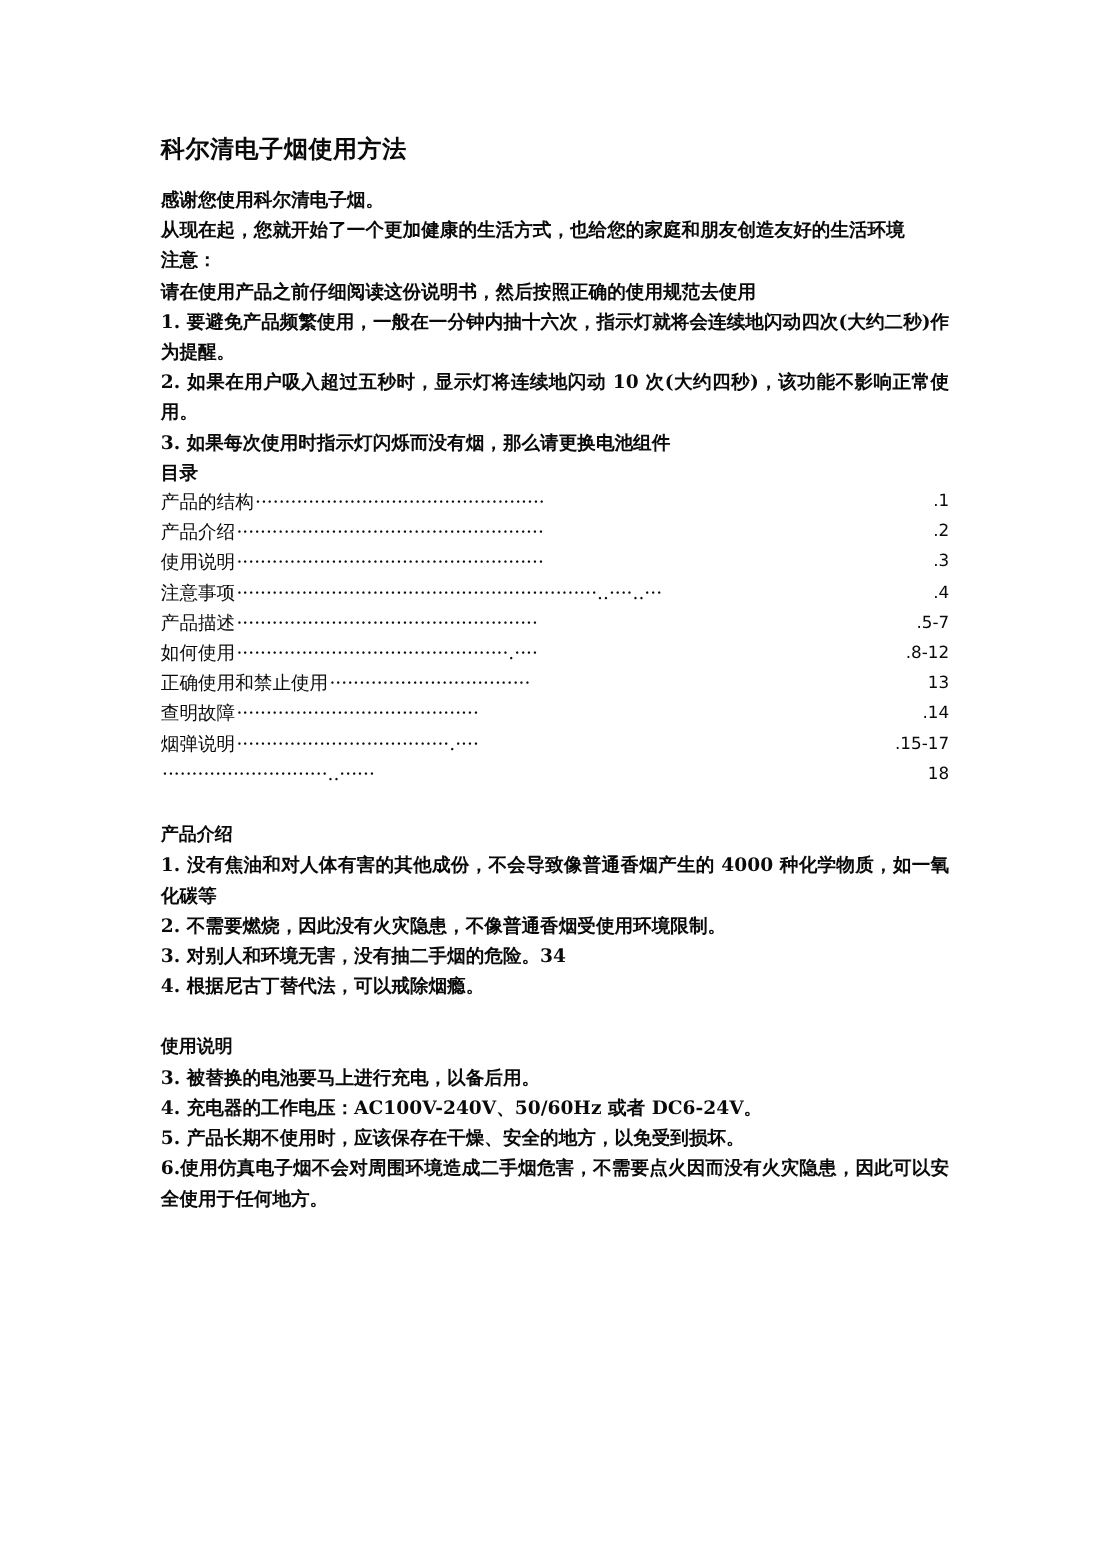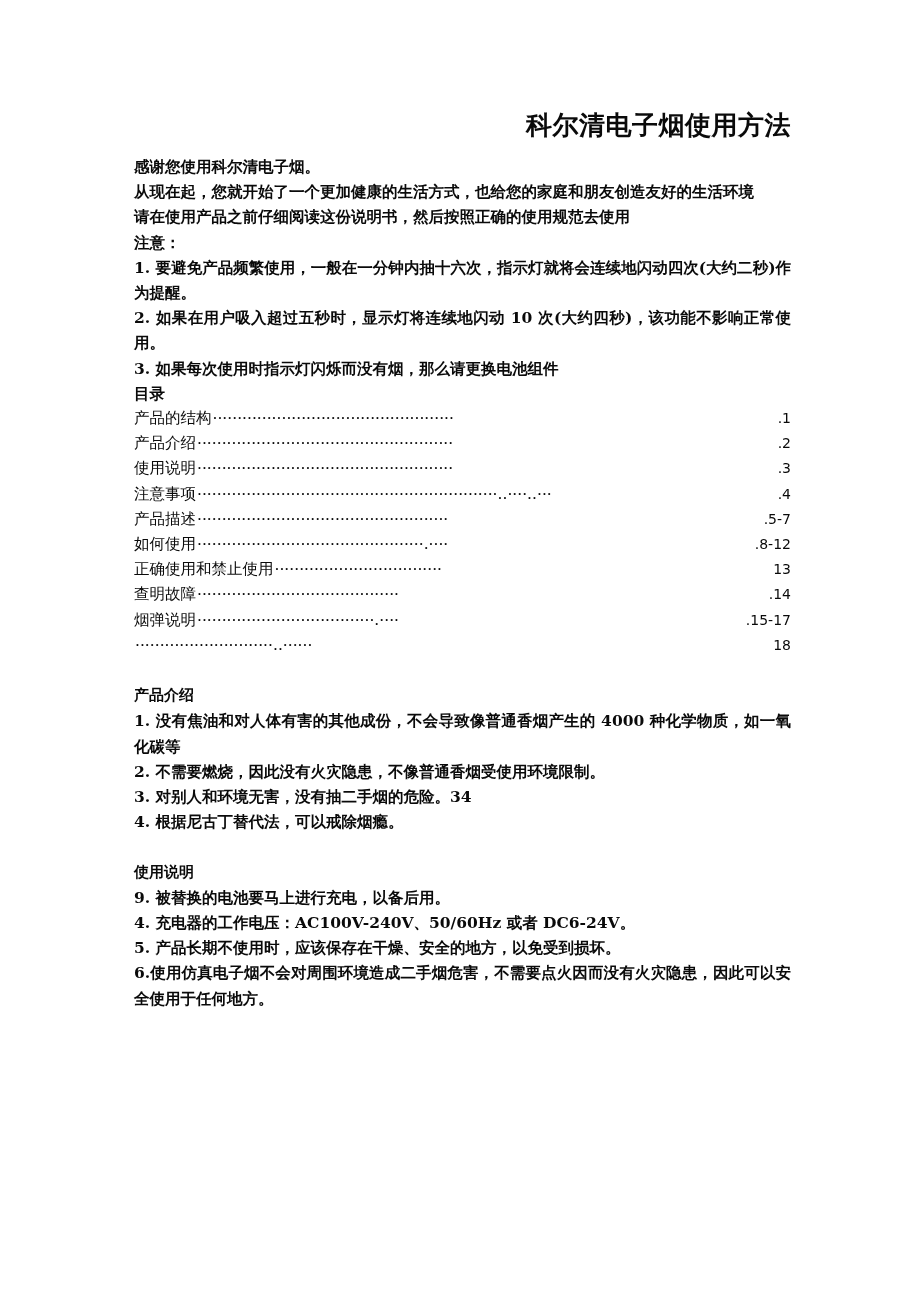"科尔清电子烟使用方法" .doc-title { font-family: Liberation Sans, sans-serif -> Liberation Serif, serif; font-size: 26px -> 20px; text-align: right -> left }
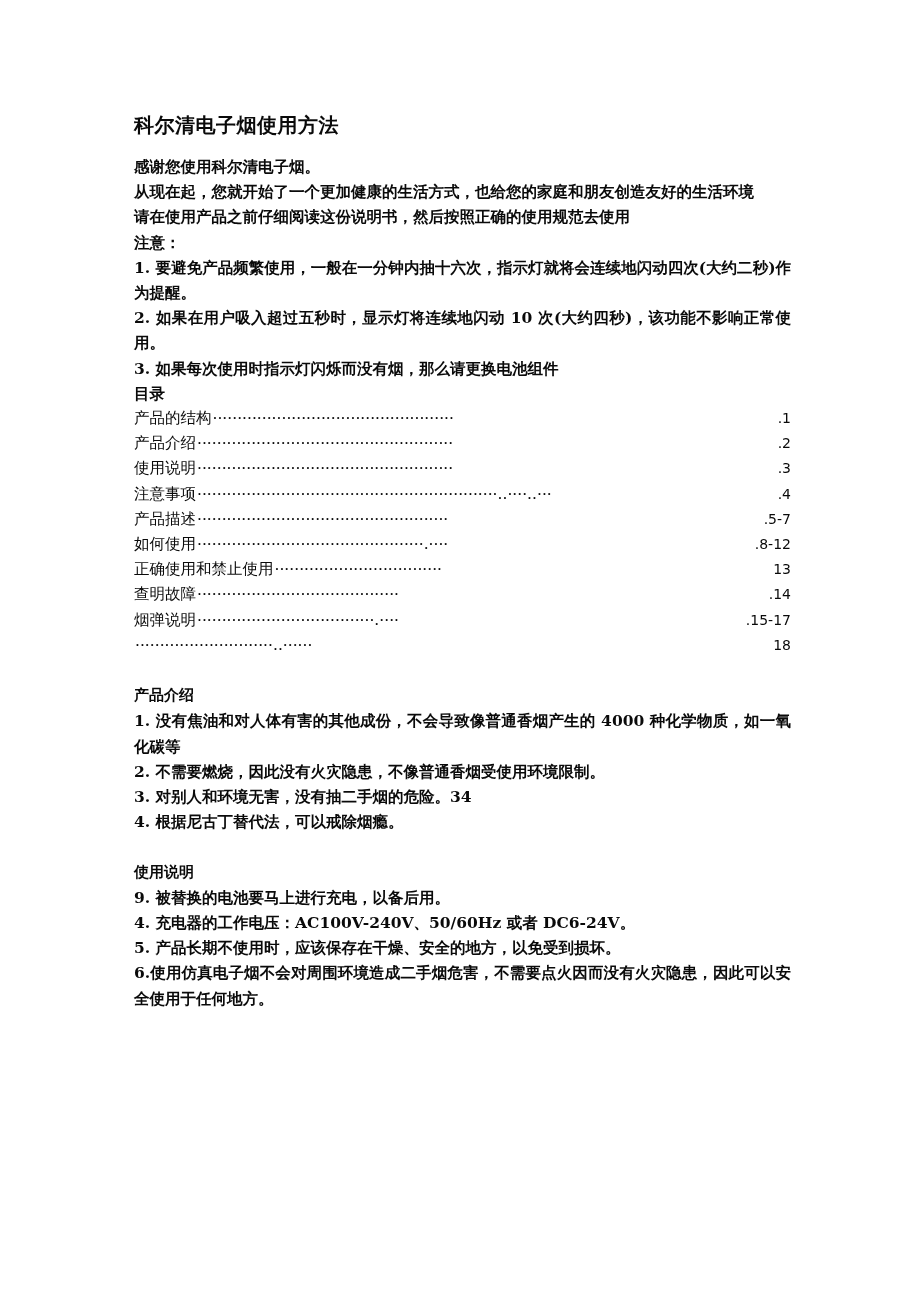"请在使用产品之前仔细阅读这份说明书，然后按照正确的使用规范去使用" p.para { order: before "注意：" -> after "注意：" }
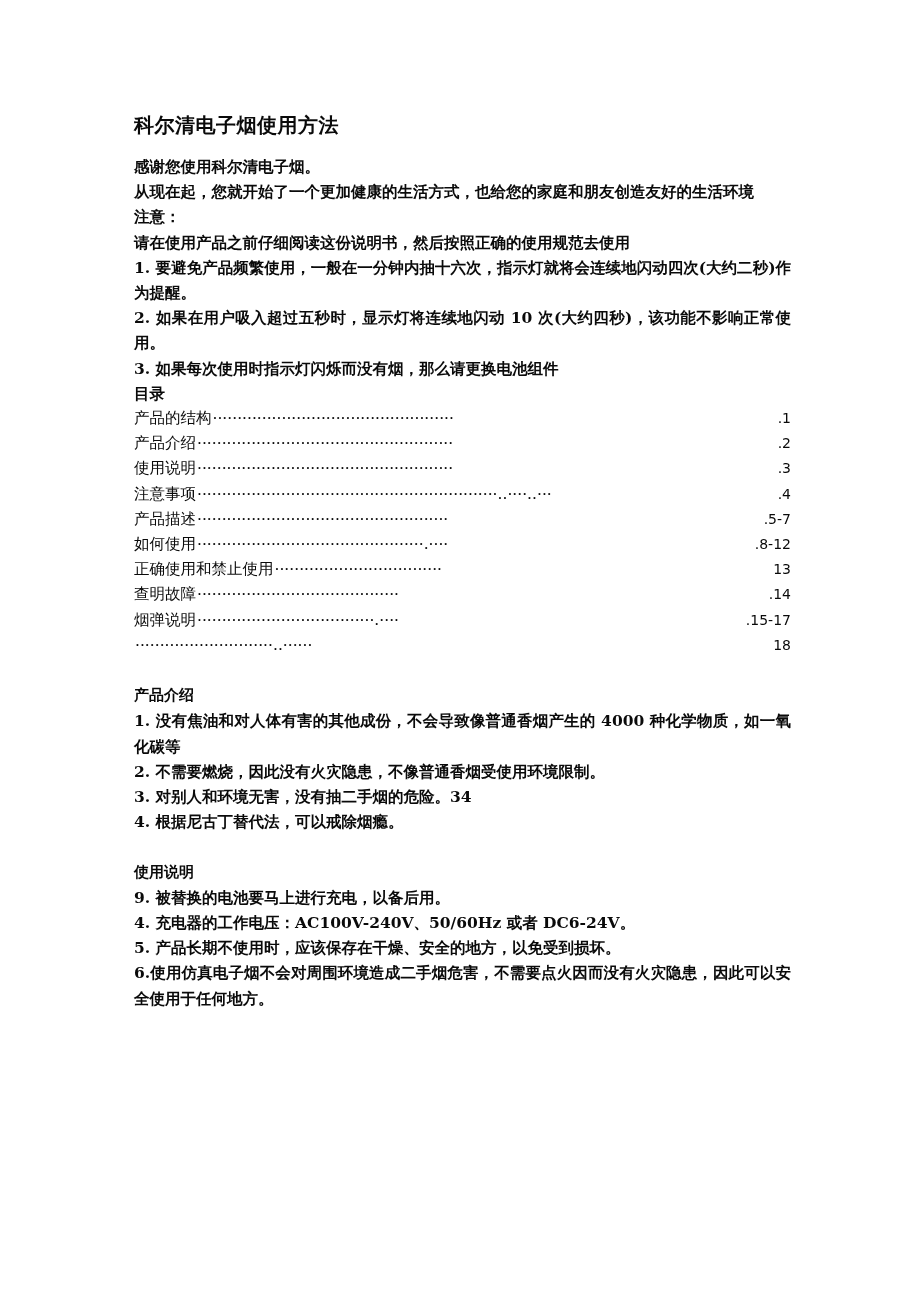"9. 被替换的电池要马上进行充电，以备后用。" p.para { text: 9 -> 3 }
